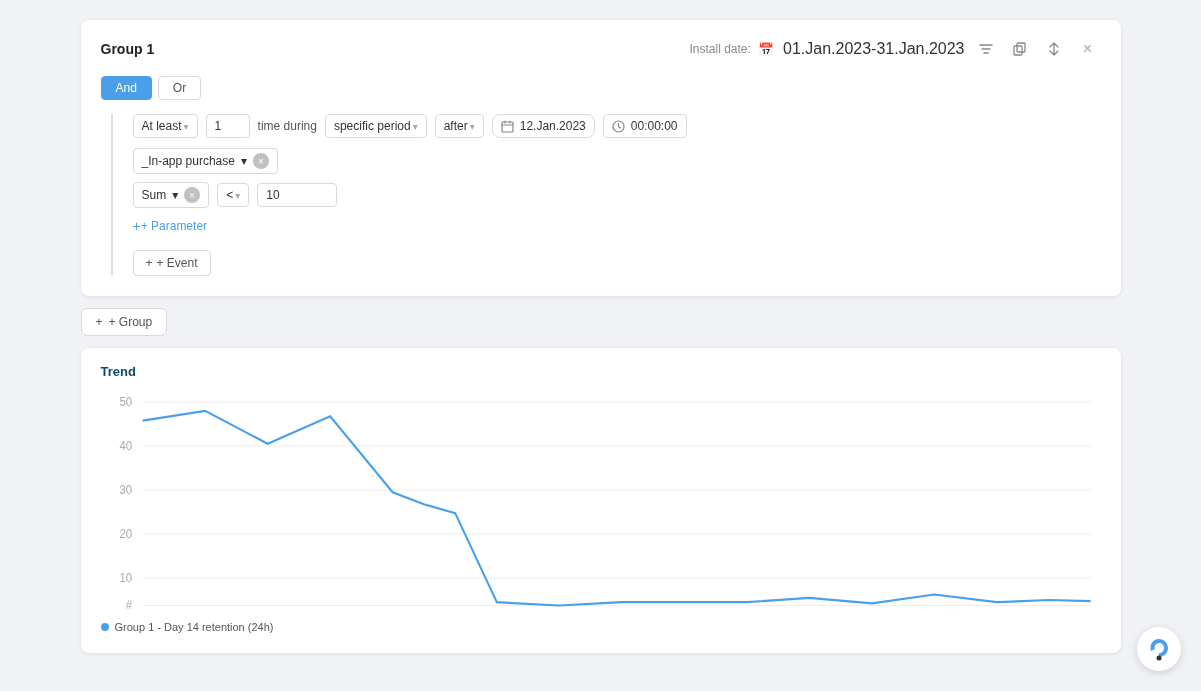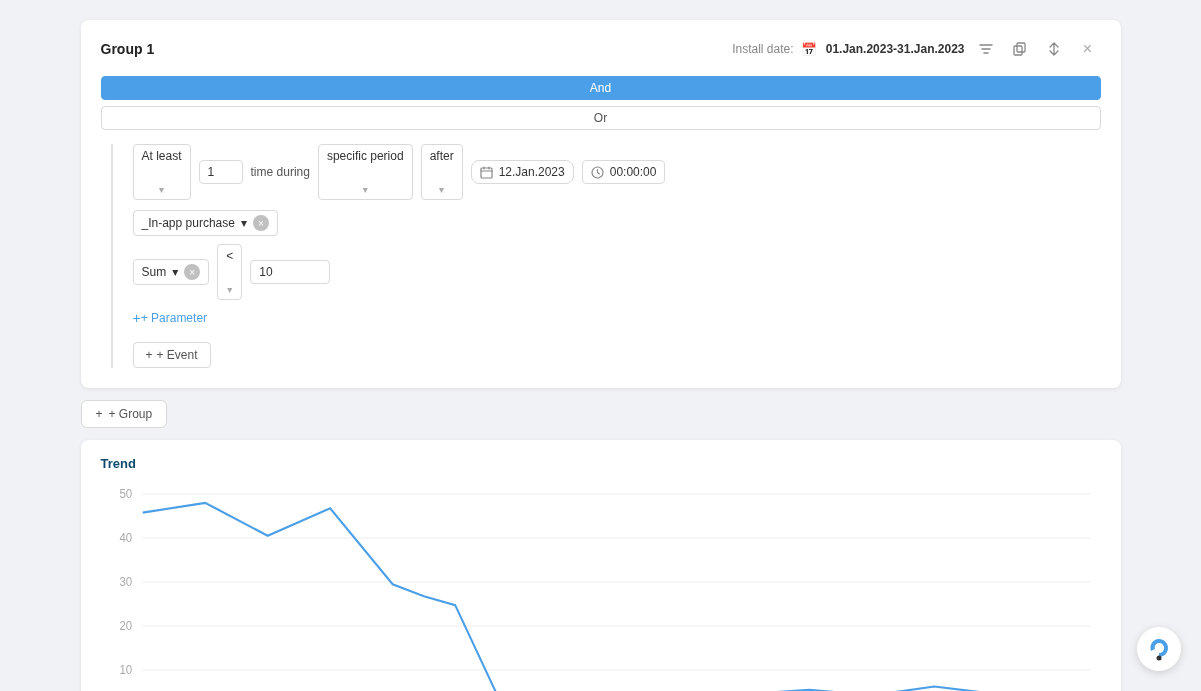"01.Jan.2023-31.Jan.2023" .install-date-range { font-size: 12px -> 16px; font-weight: 700 -> 400 }
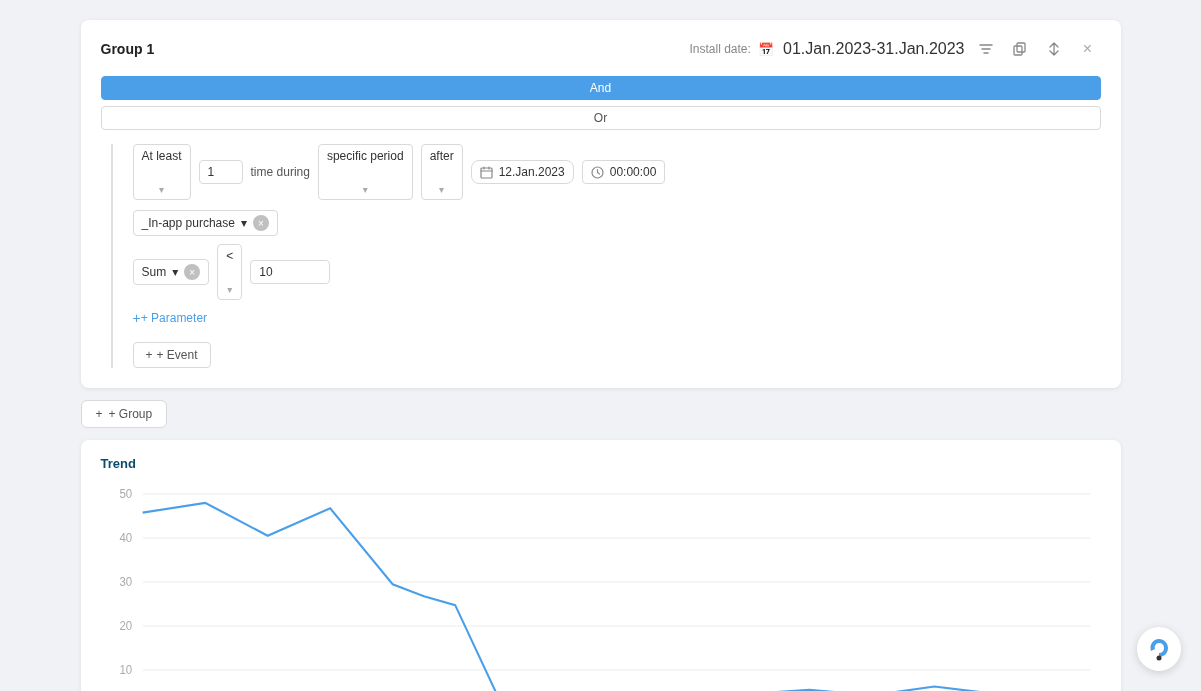"And" .and-or-row { flex-direction: column -> none }
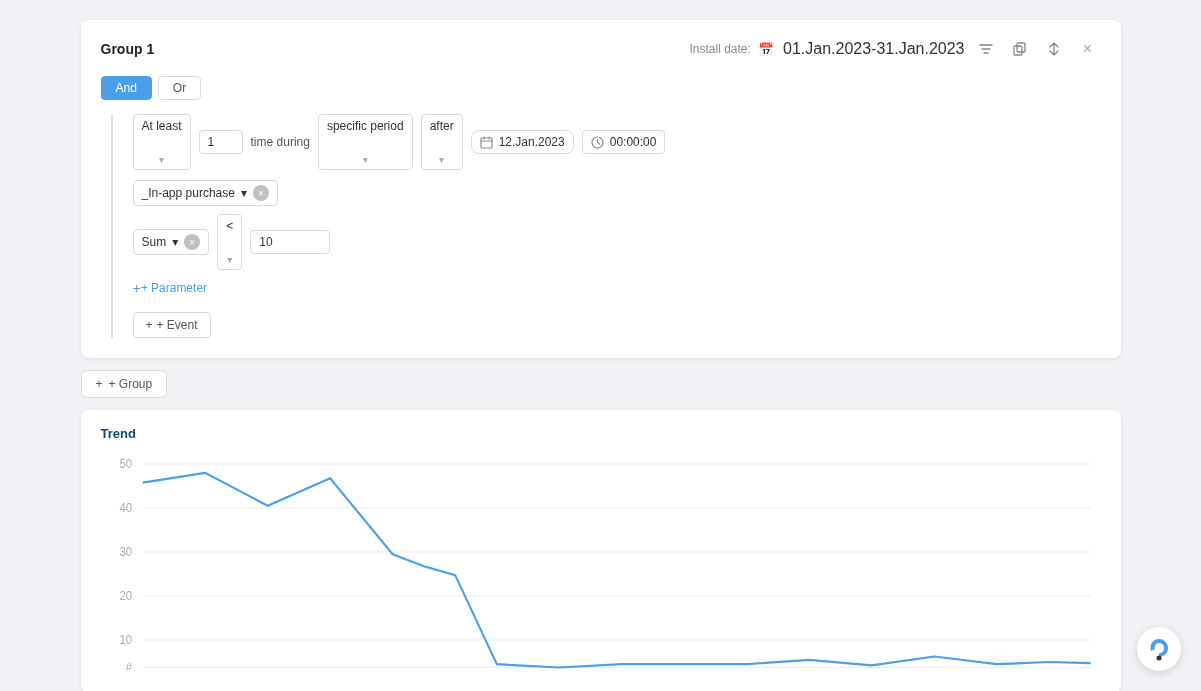"At least" .select-field { flex-direction: column -> none; gap: 21px -> 2px }
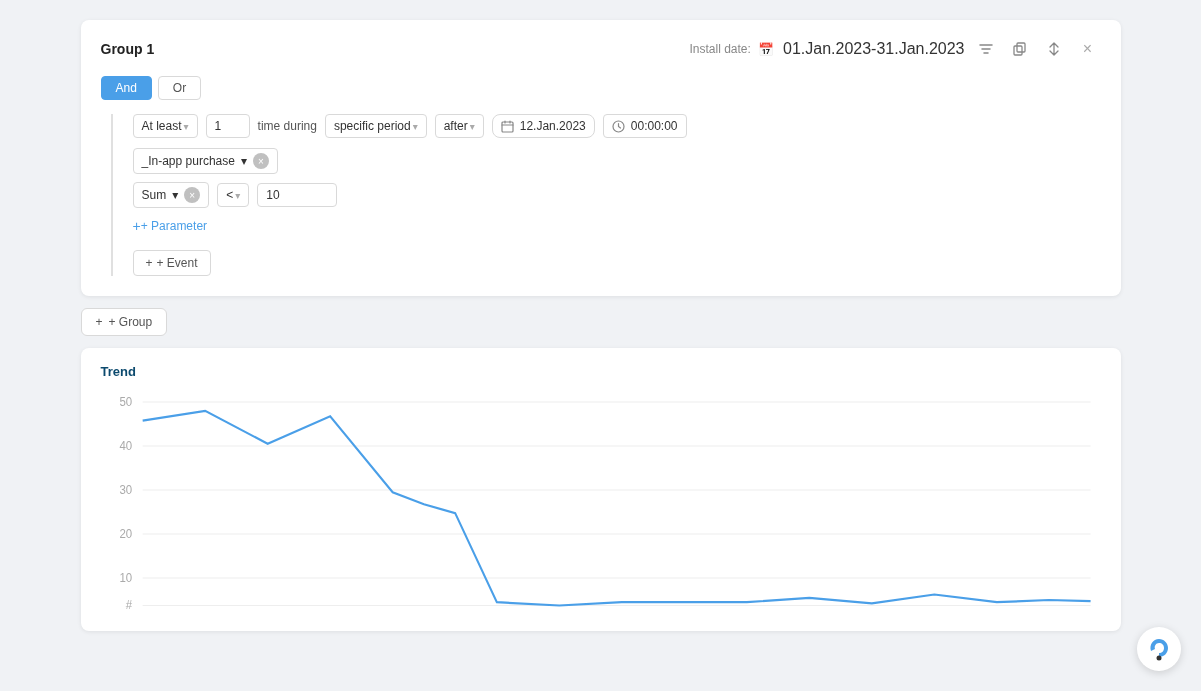"Group 1 - Day 14" div.legend-row { html: none -> <div> <div></div> <span>Group 1 - Day 14 retention (24h)</span> </div> }
